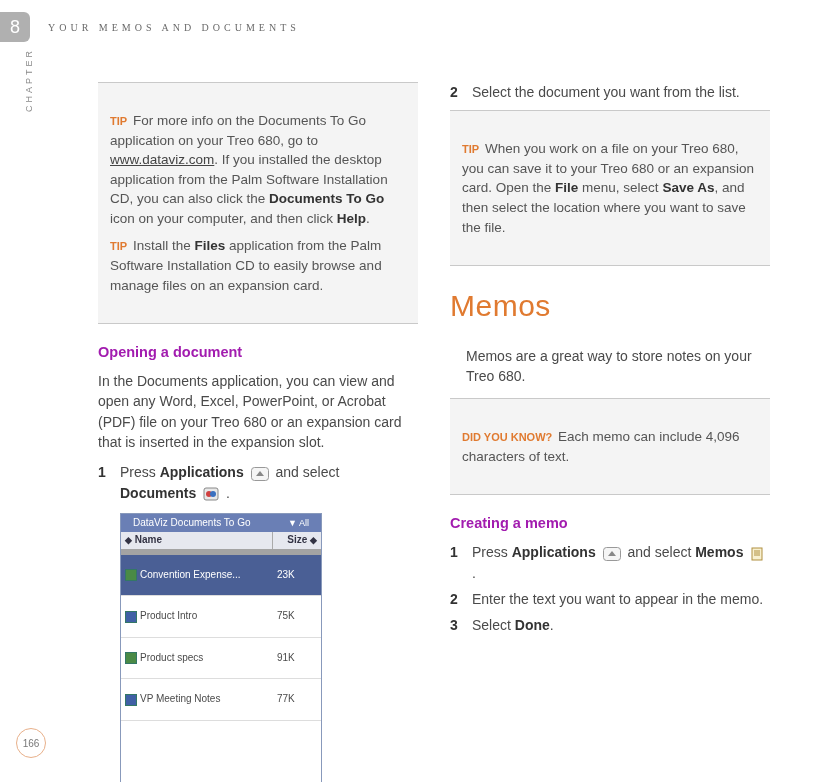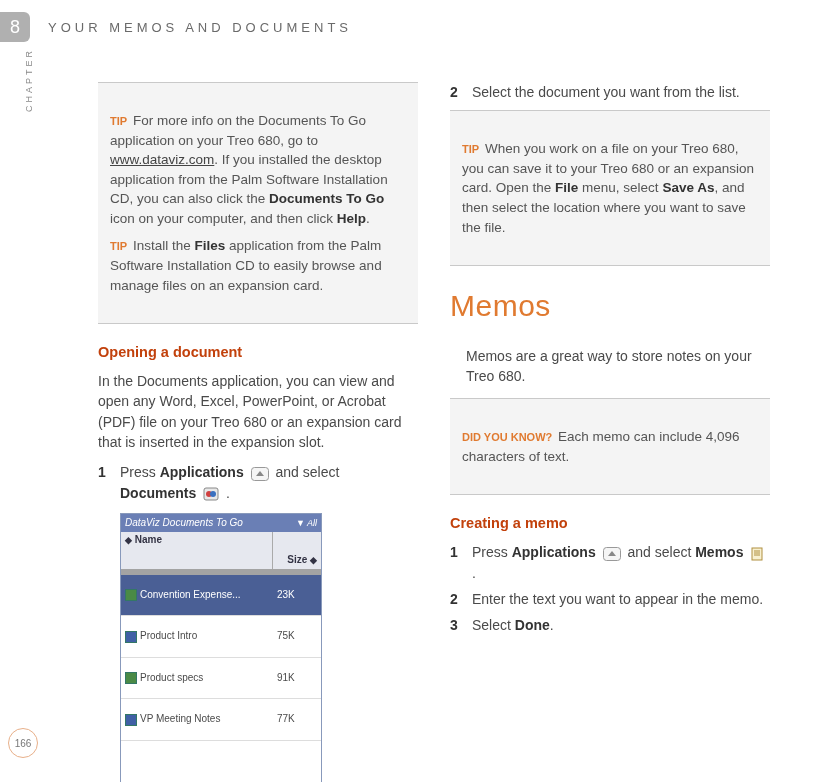"YOUR MEMOS AND DOCUMENTS" .header-title { font-family: none -> Liberation Serif, serif; font-size: 13px -> 10px }
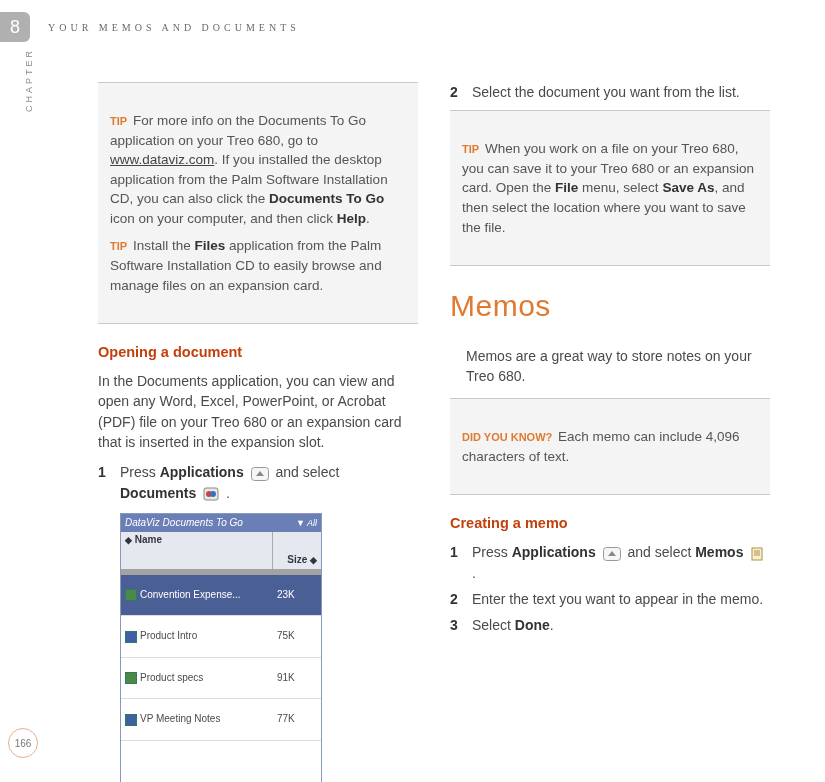"Opening a document" .sub-heading { color: #c2410c -> #a21caf }
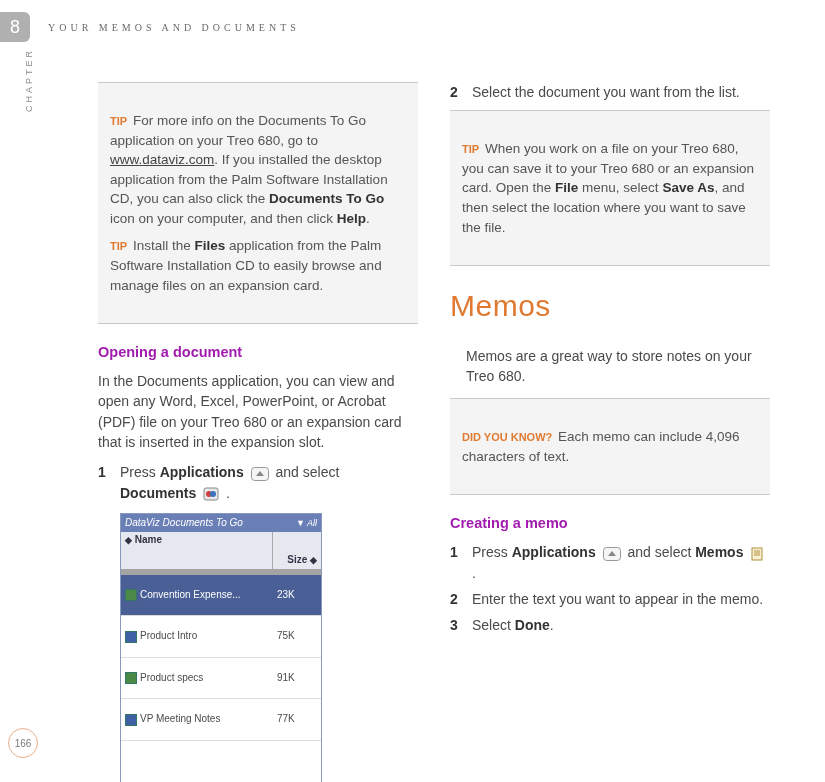"DataViz Documents To Go" .ss-title { font-style: italic -> none; padding: 2px 4px -> 2px 12px }
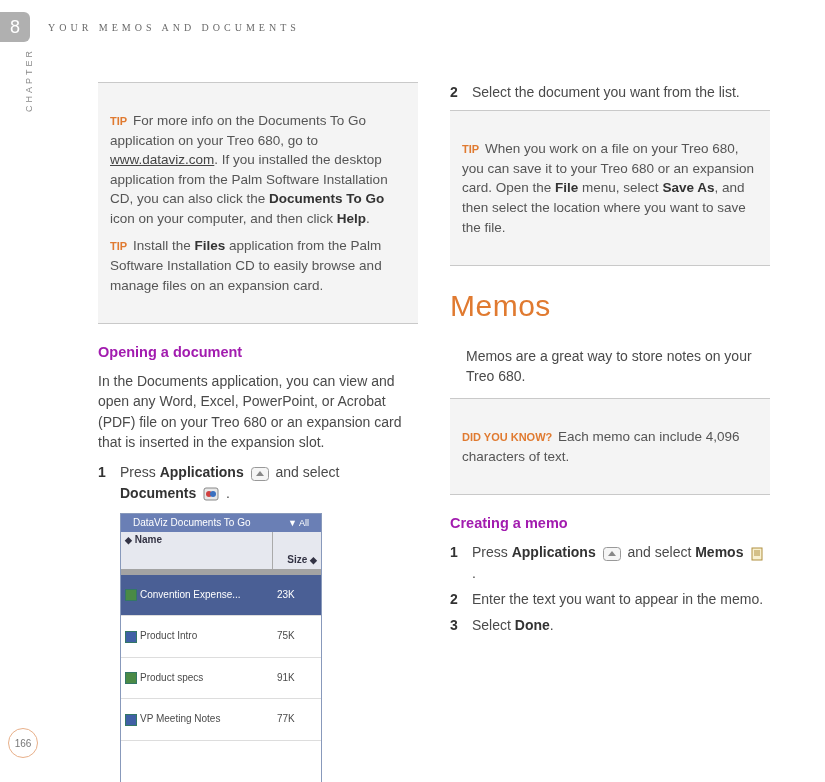"Size ◆" .ss-header .c2 { margin-top: 20px -> none }
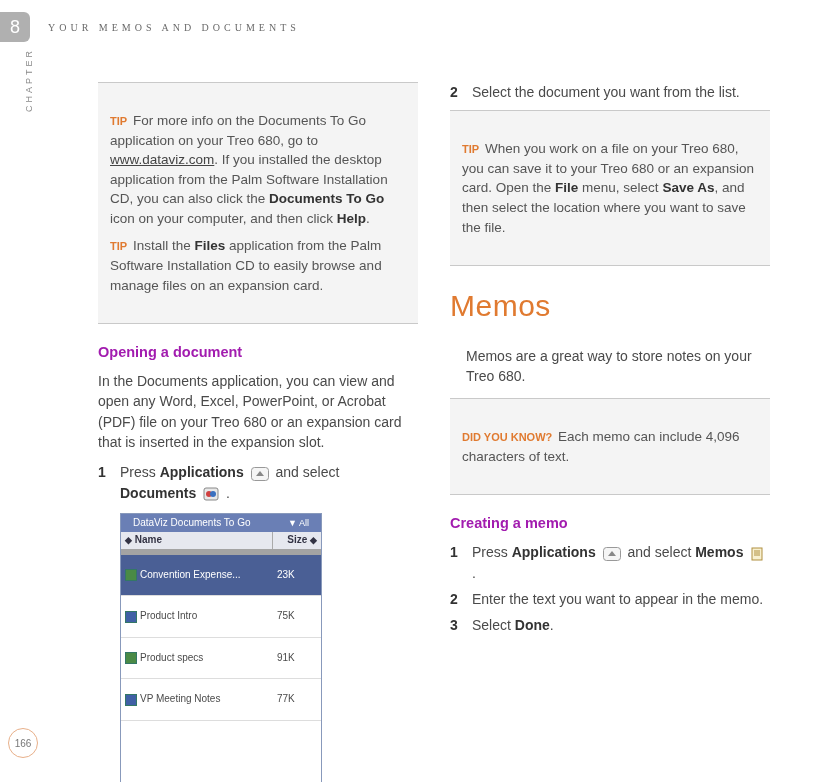"166" .pagenum-circle { left: 8px -> 16px }
